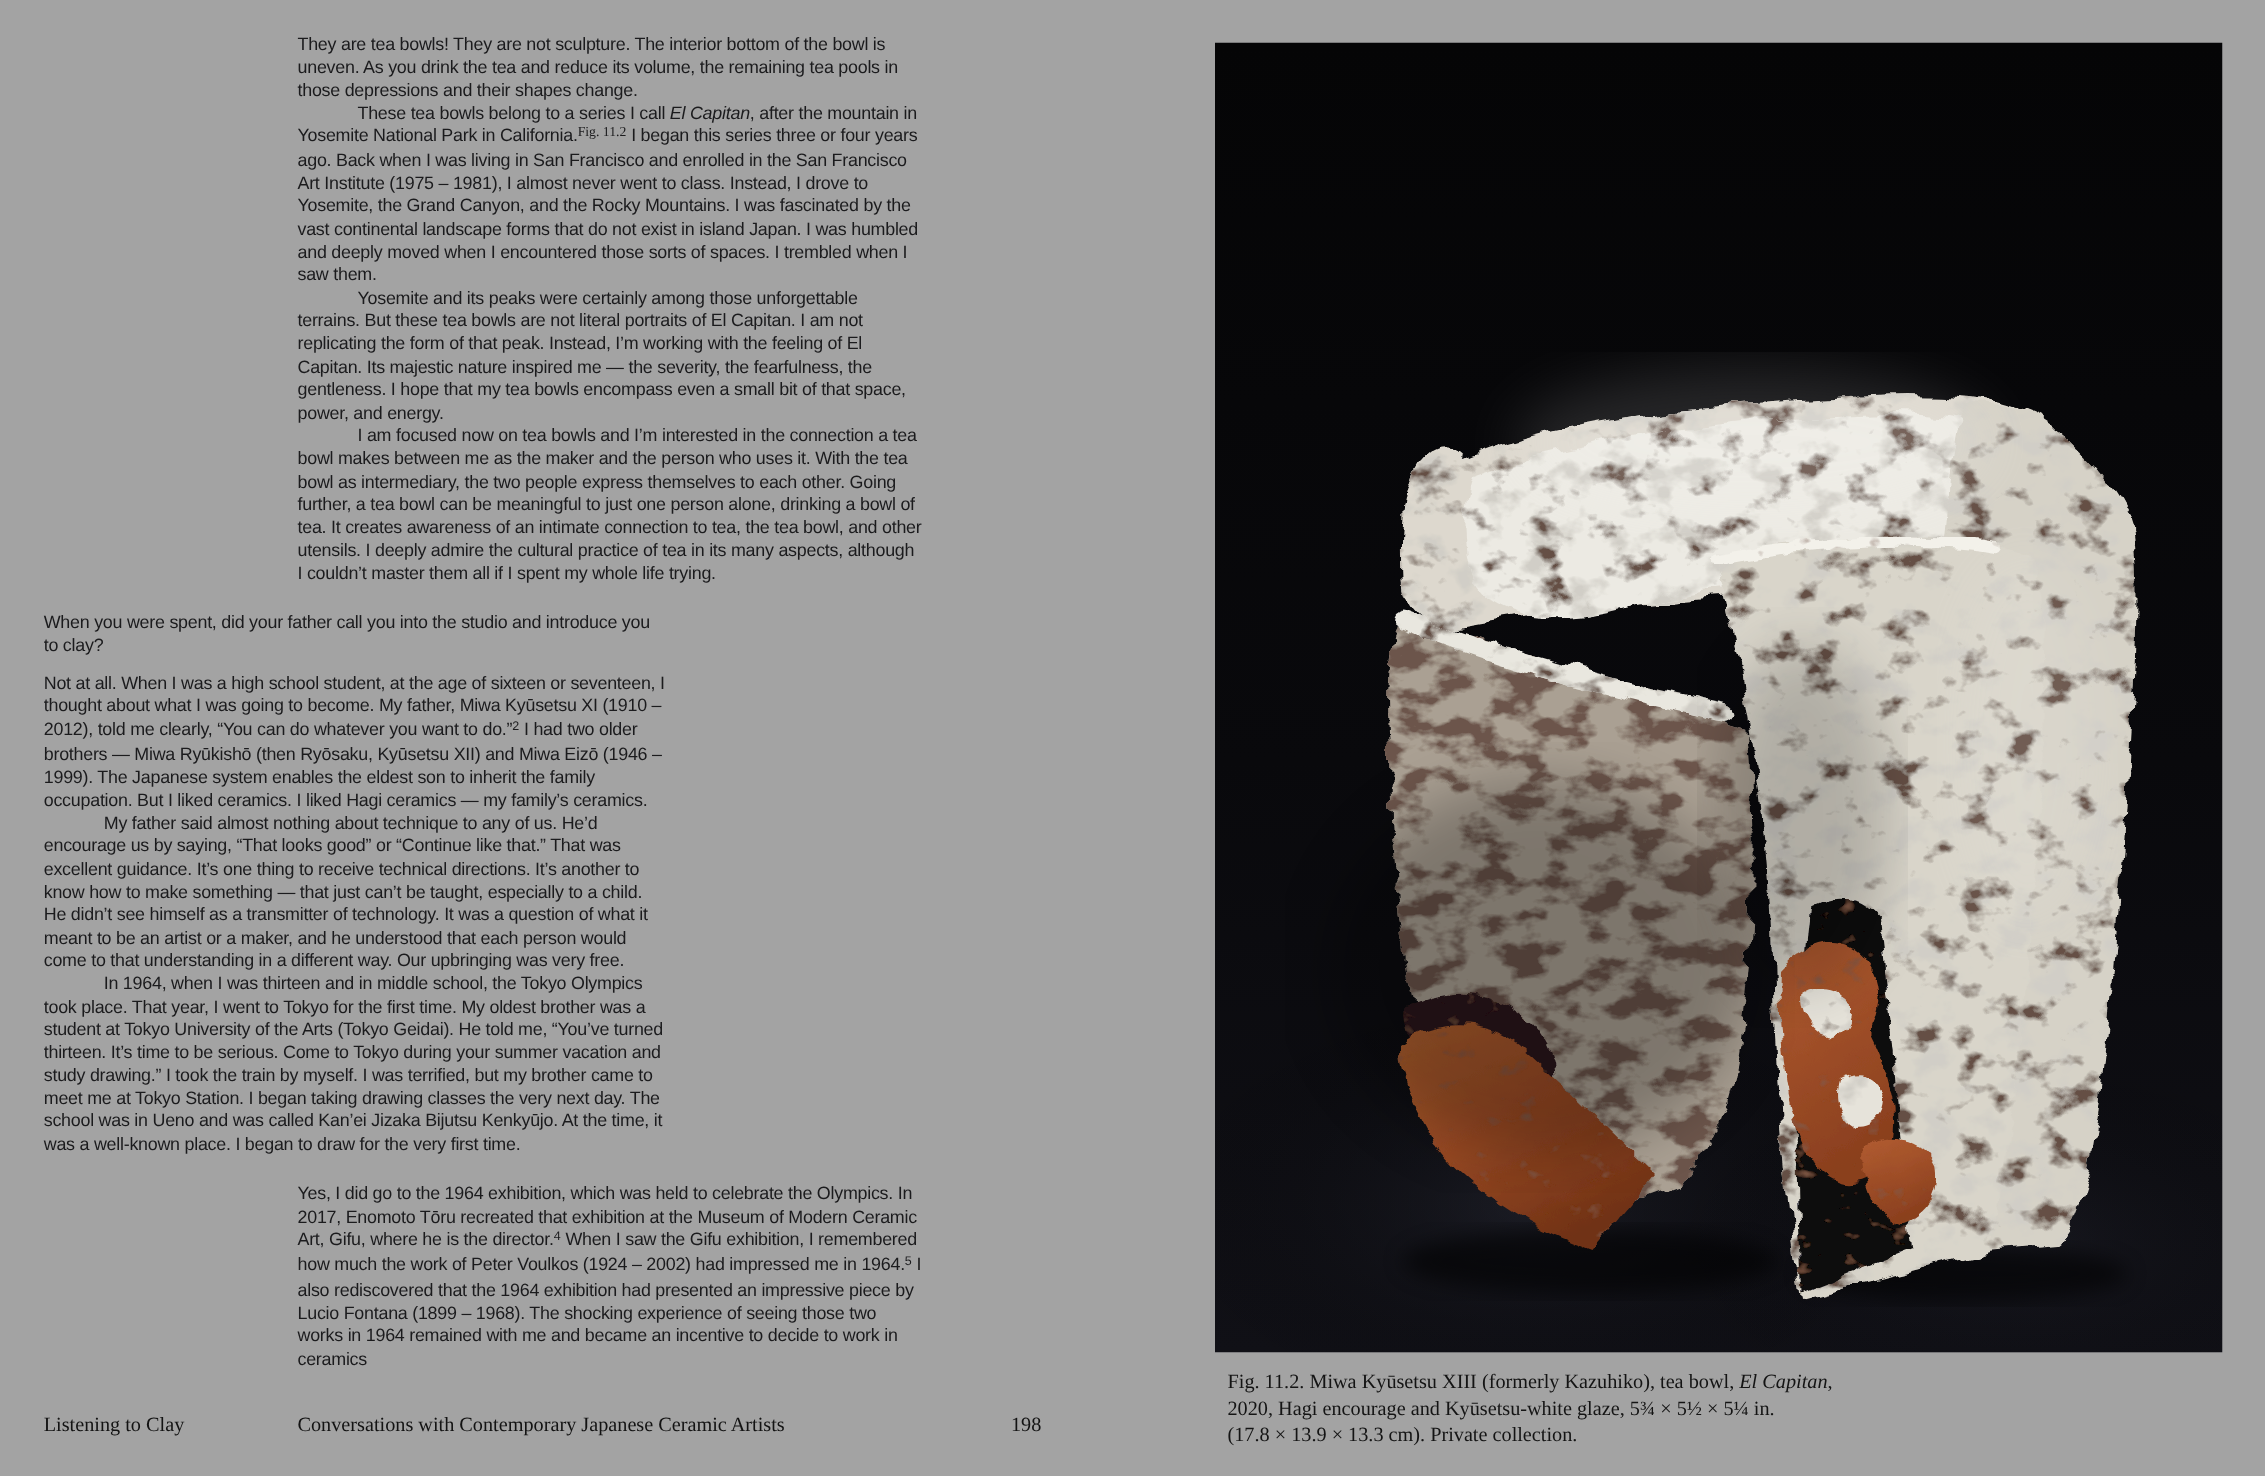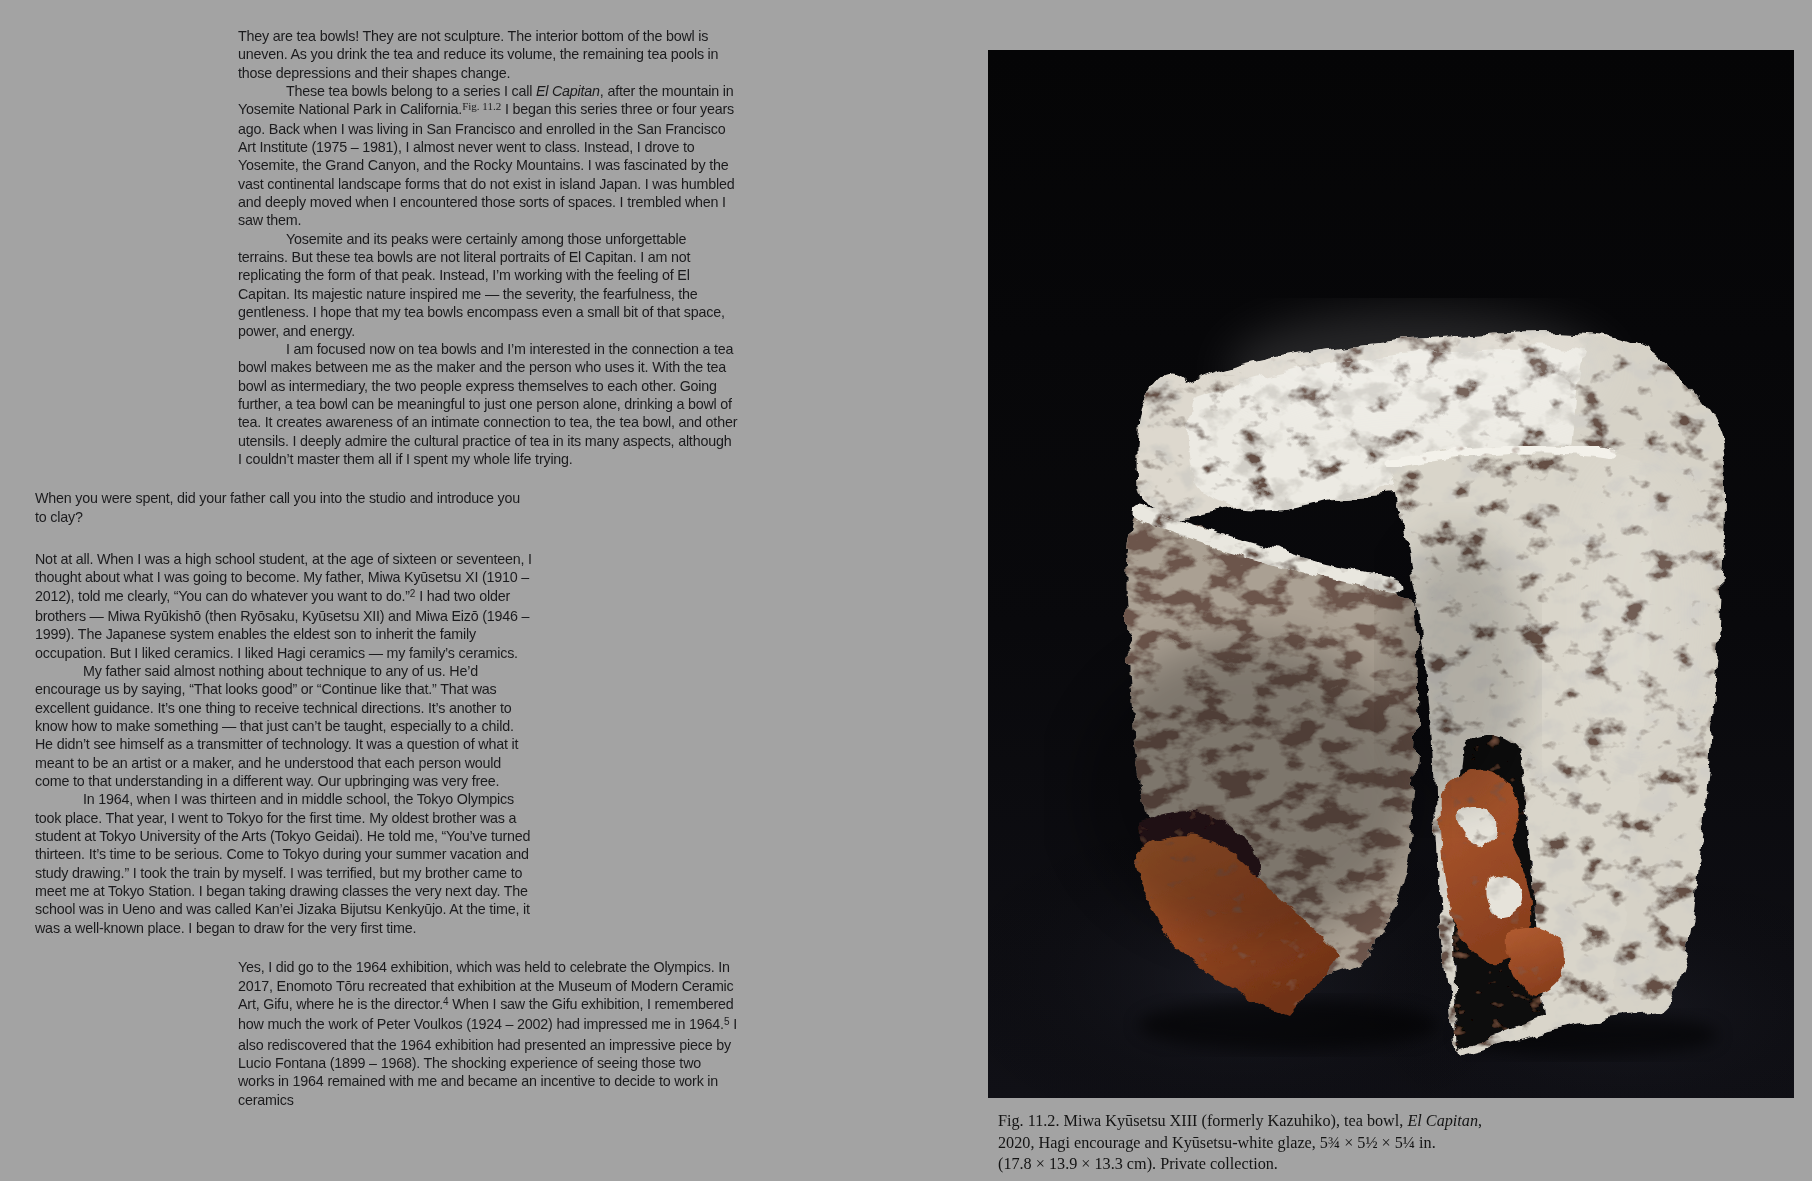"Not at all. When I" .block.question + .block { margin-top: 24px -> 12px }
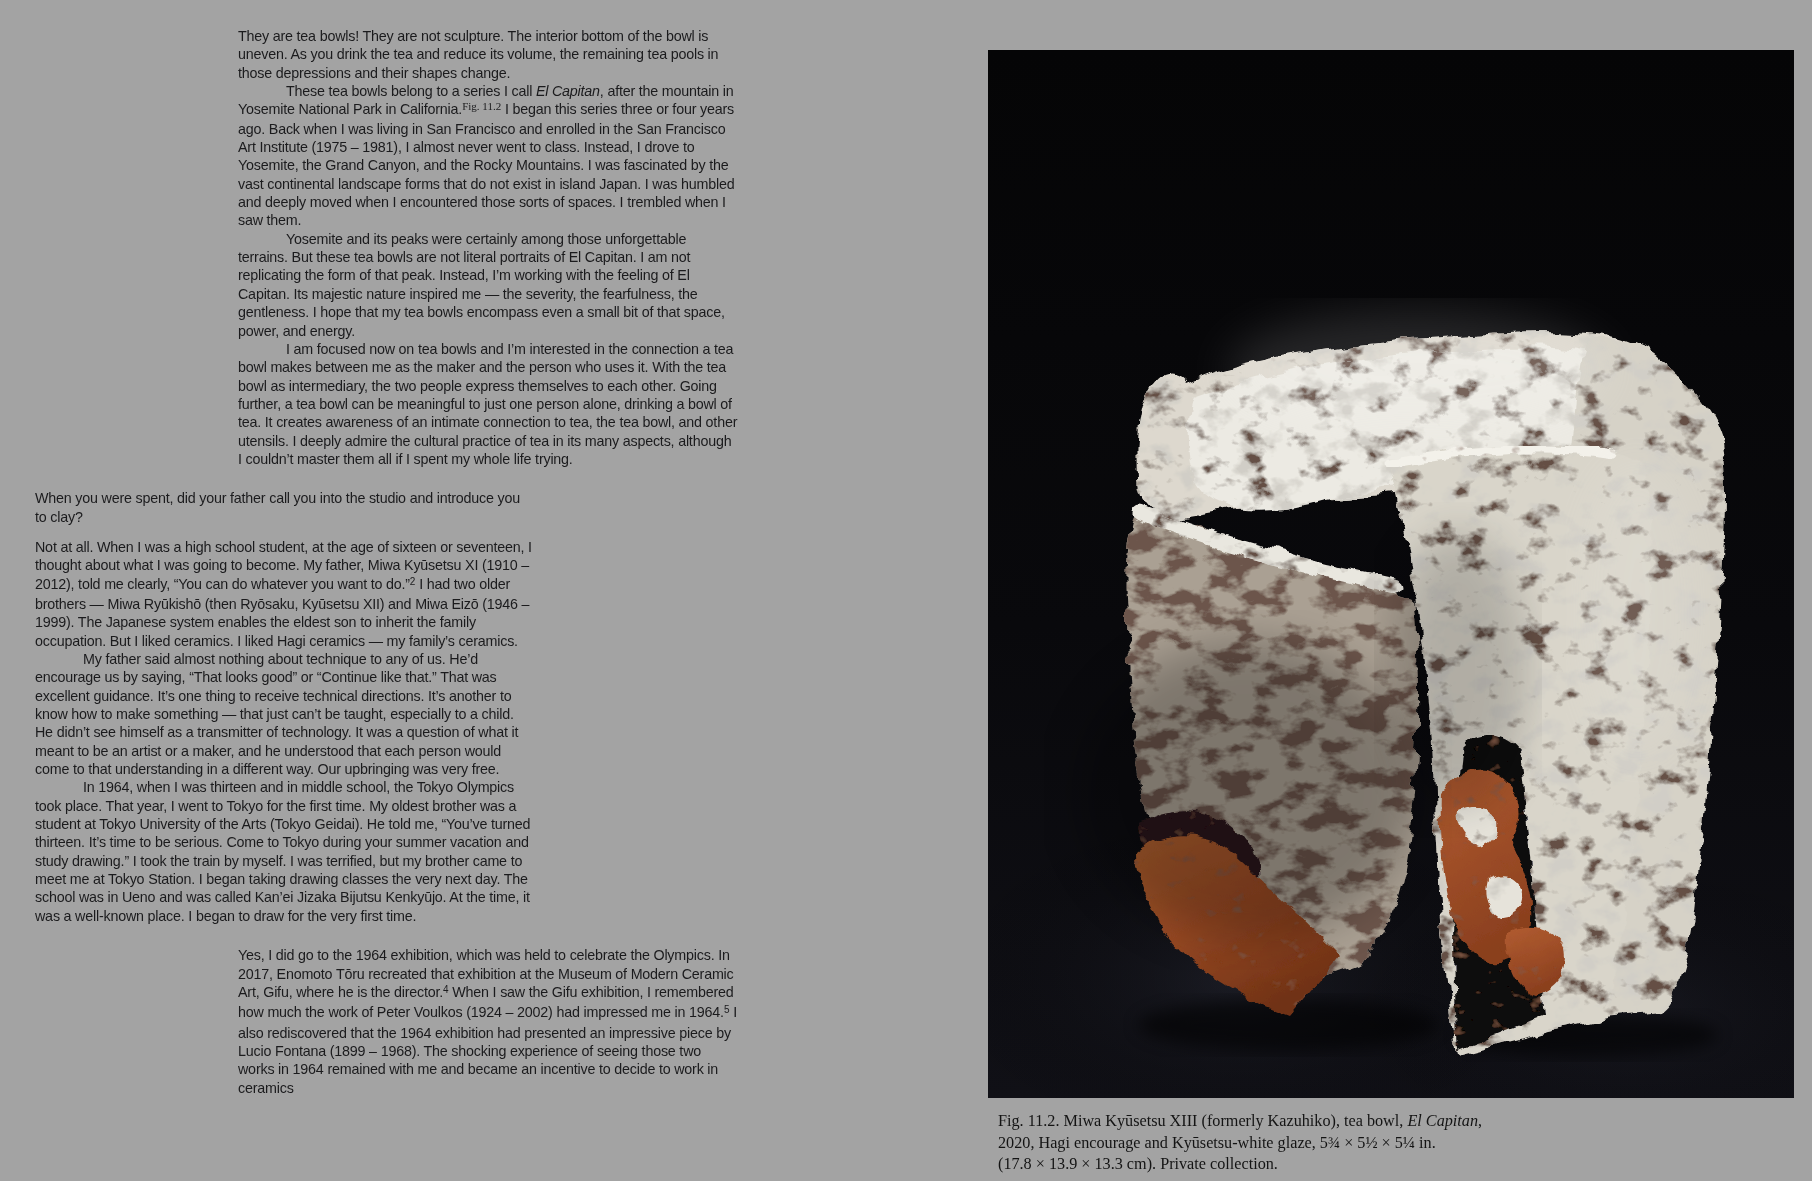"Fig. 11.2. Miwa Kyūsetsu XIII" figure { margin: 16px -> 0 }
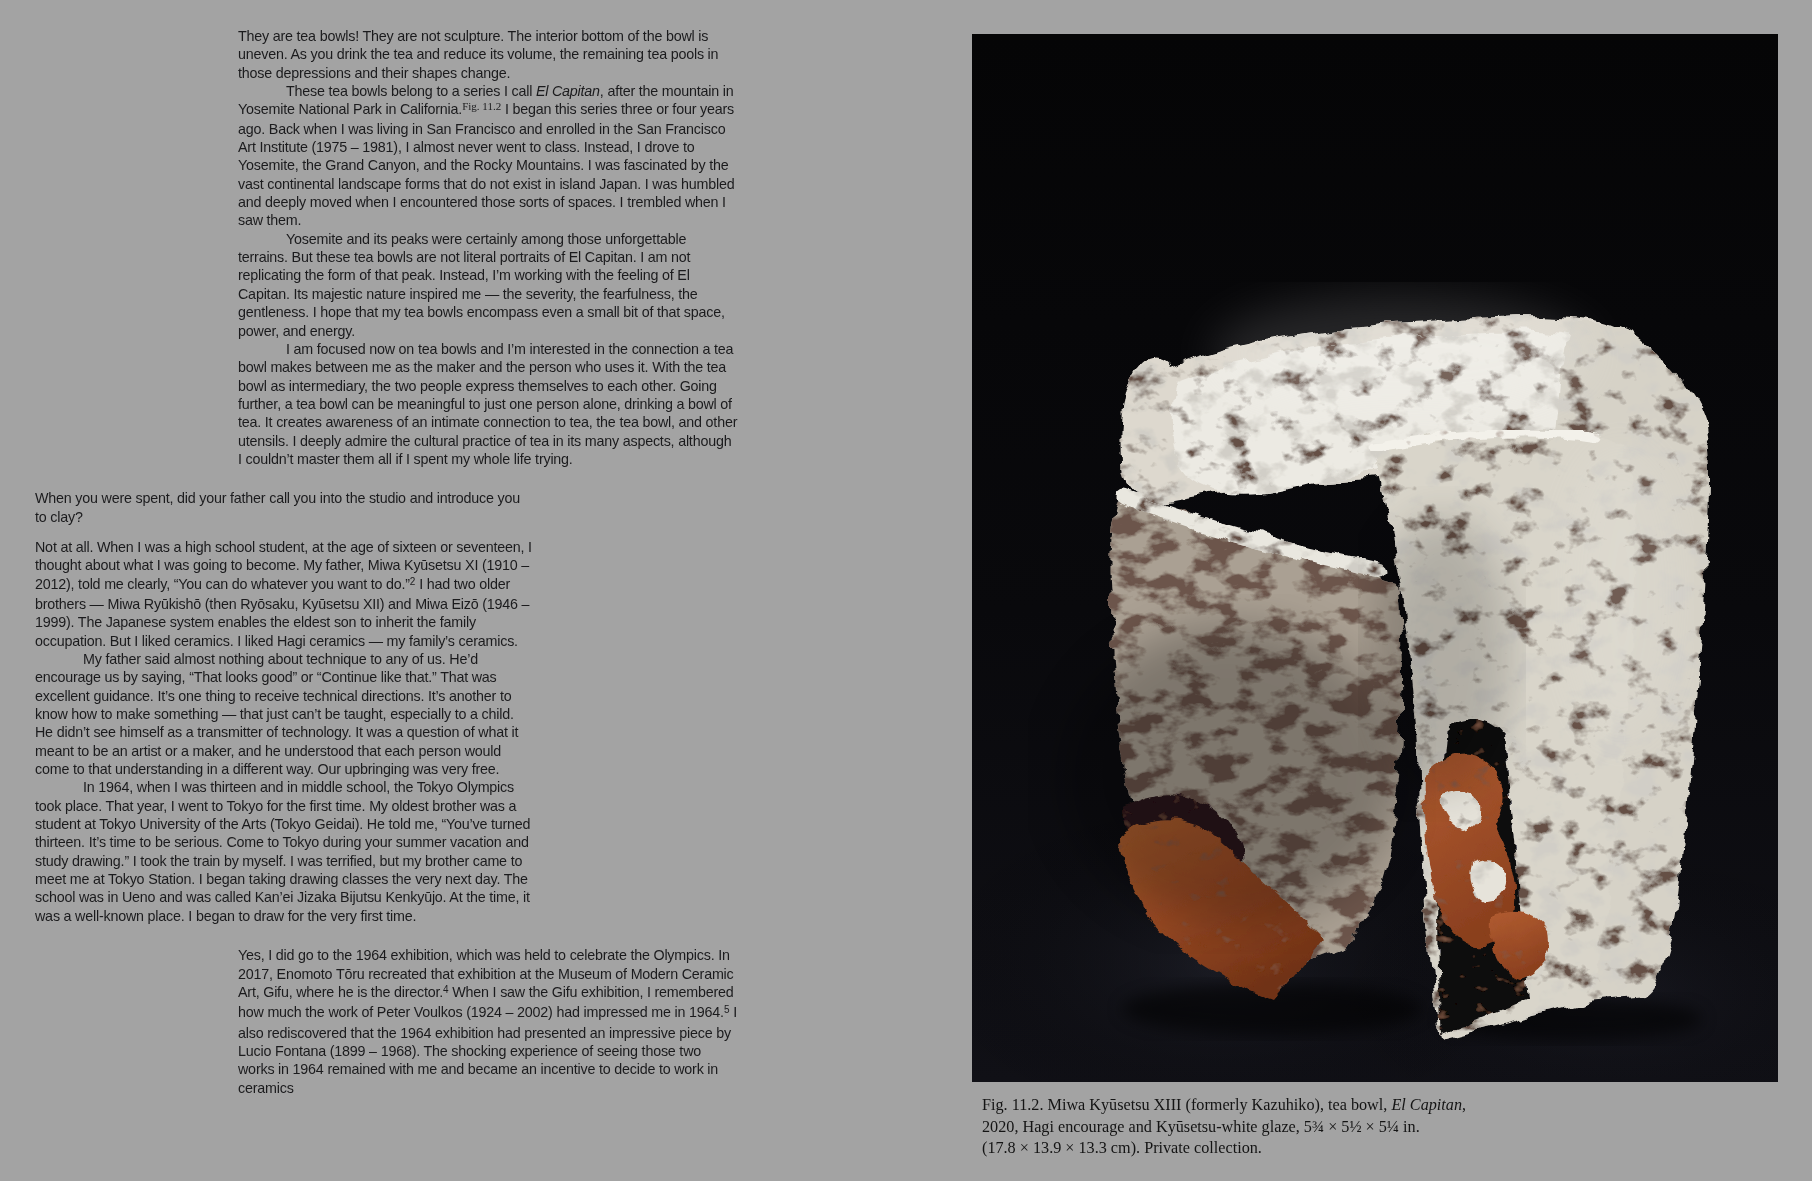"Listening to Clay" footer { html: none -> <footer> <span>Listening to Clay</span> <span>Conversations with Contemporary Japanese Ceramic Artists</span> <span>198</span> </footer> }
